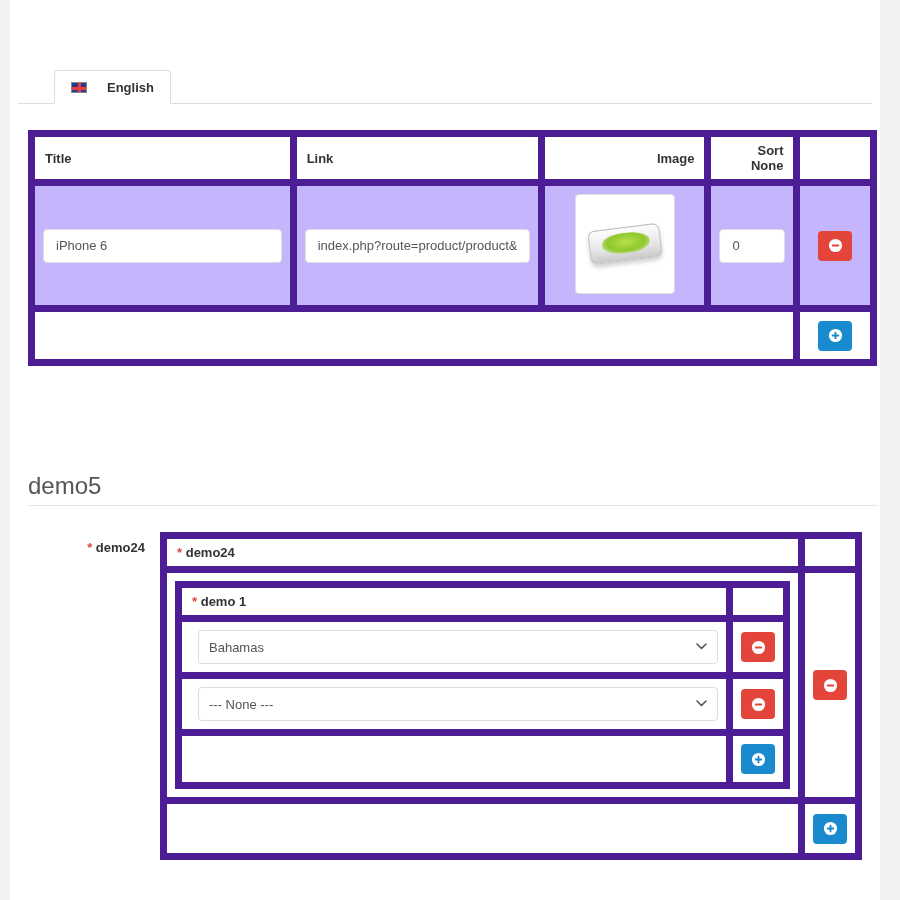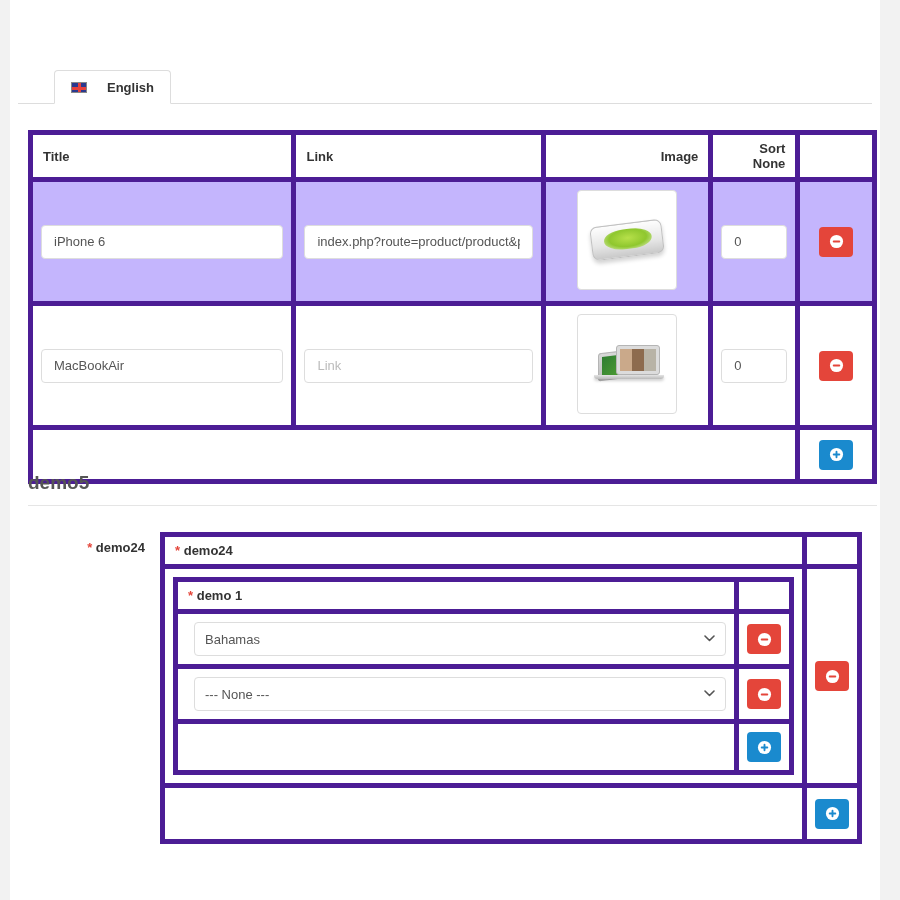"Title" table.grid th, table.grid td { border: 5px solid #4c1d95 -> 7px solid #4c1d95 }
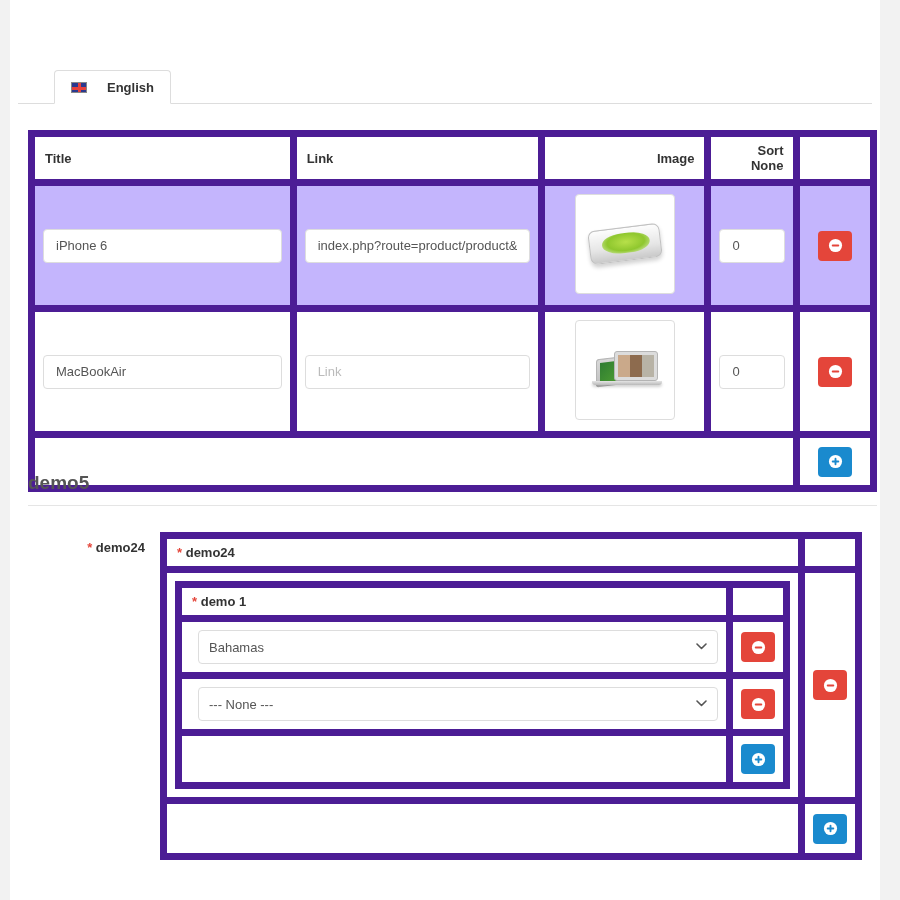"MacBookAir" tr { html: <tr> <td> <input> </td> <td> <input> </td> <td> <span> <span></span> <span></span> <span></span> </span> </td> <td> <input> </td> <td> <button> <span> <svg> <circle></circle> <rect></rect> </svg> </span> </button> </td> </tr> -> none }
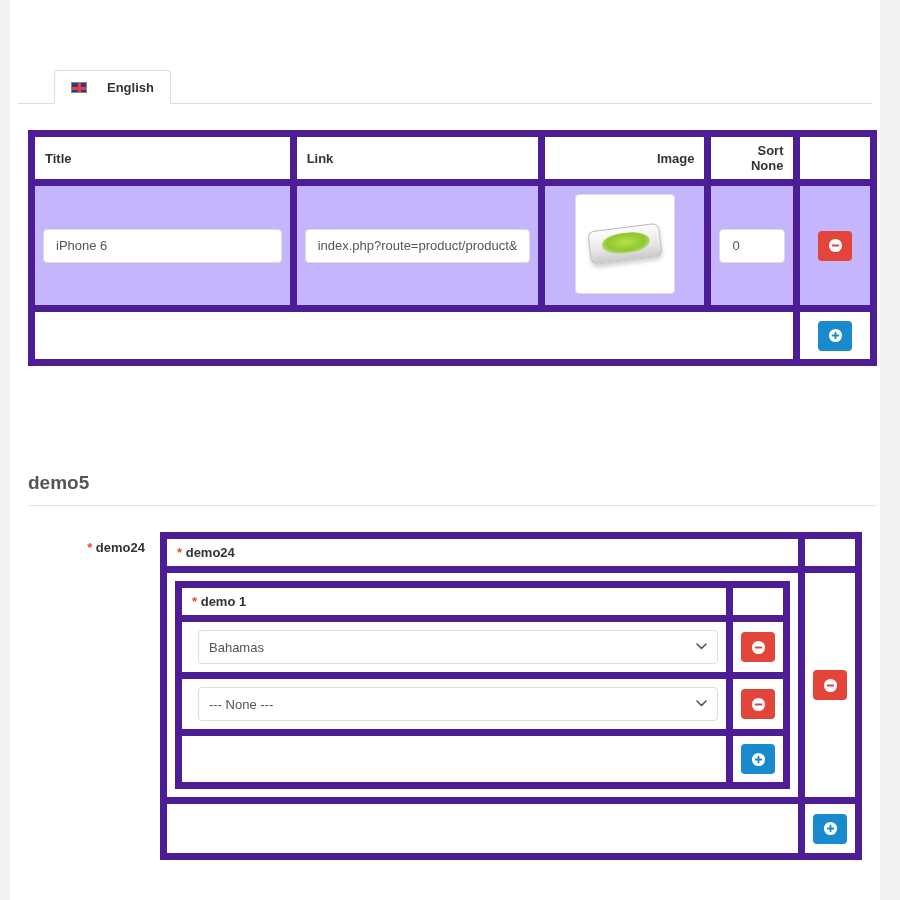"demo5" .section-title { font-size: 19px -> 24px; font-weight: bold -> normal }
